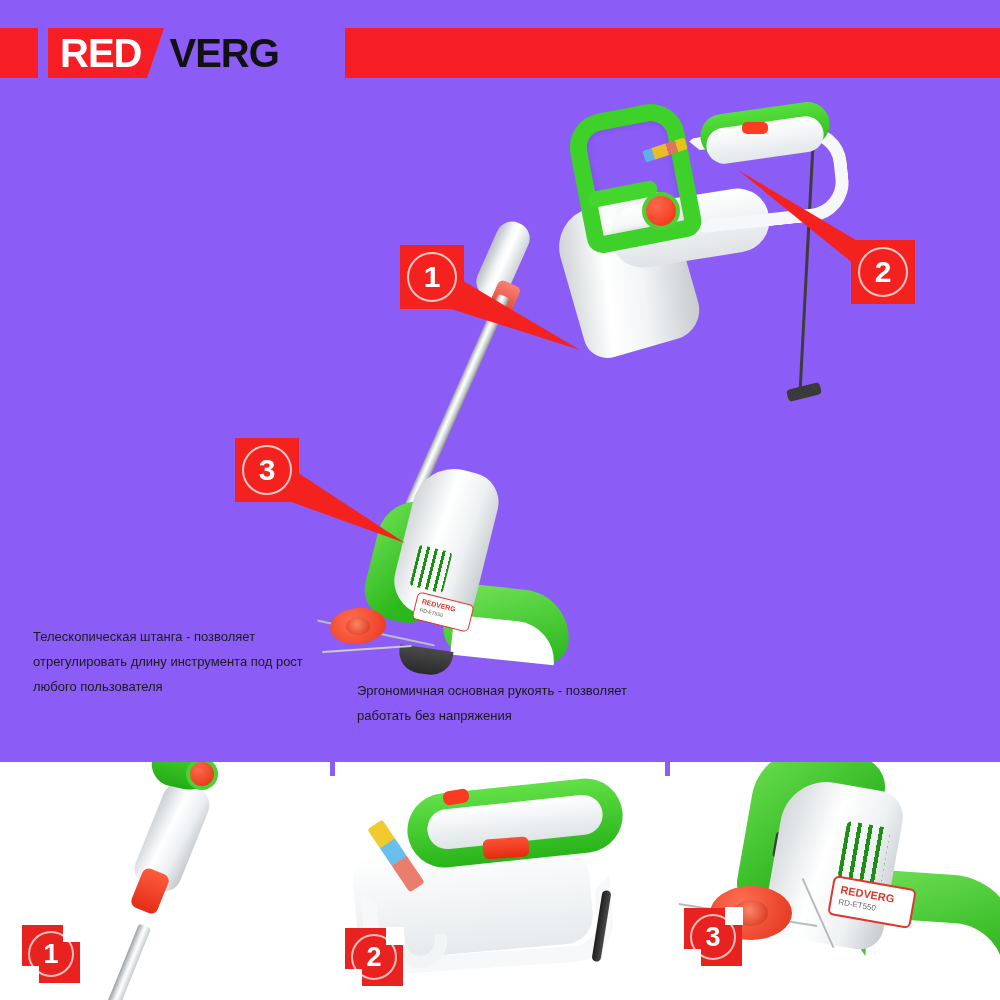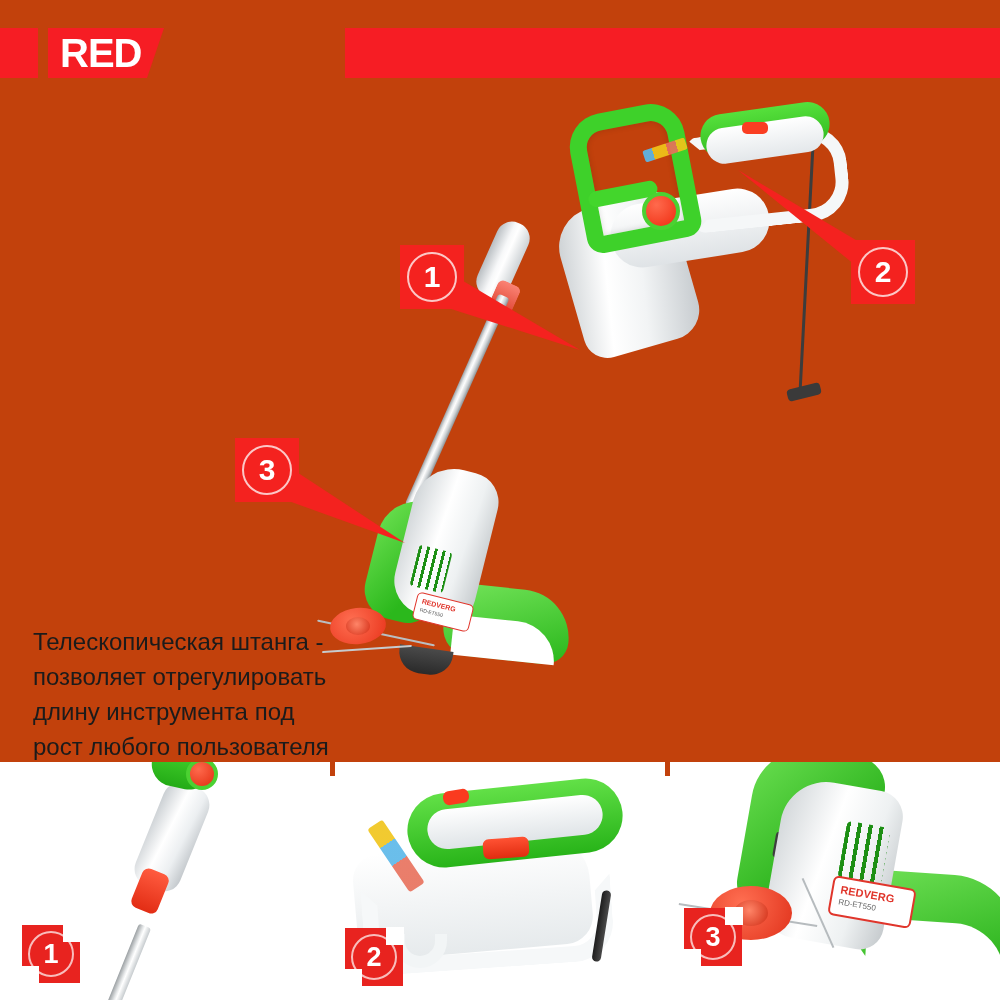"RED" .page { background: #c2410c -> #8b5cf6 }
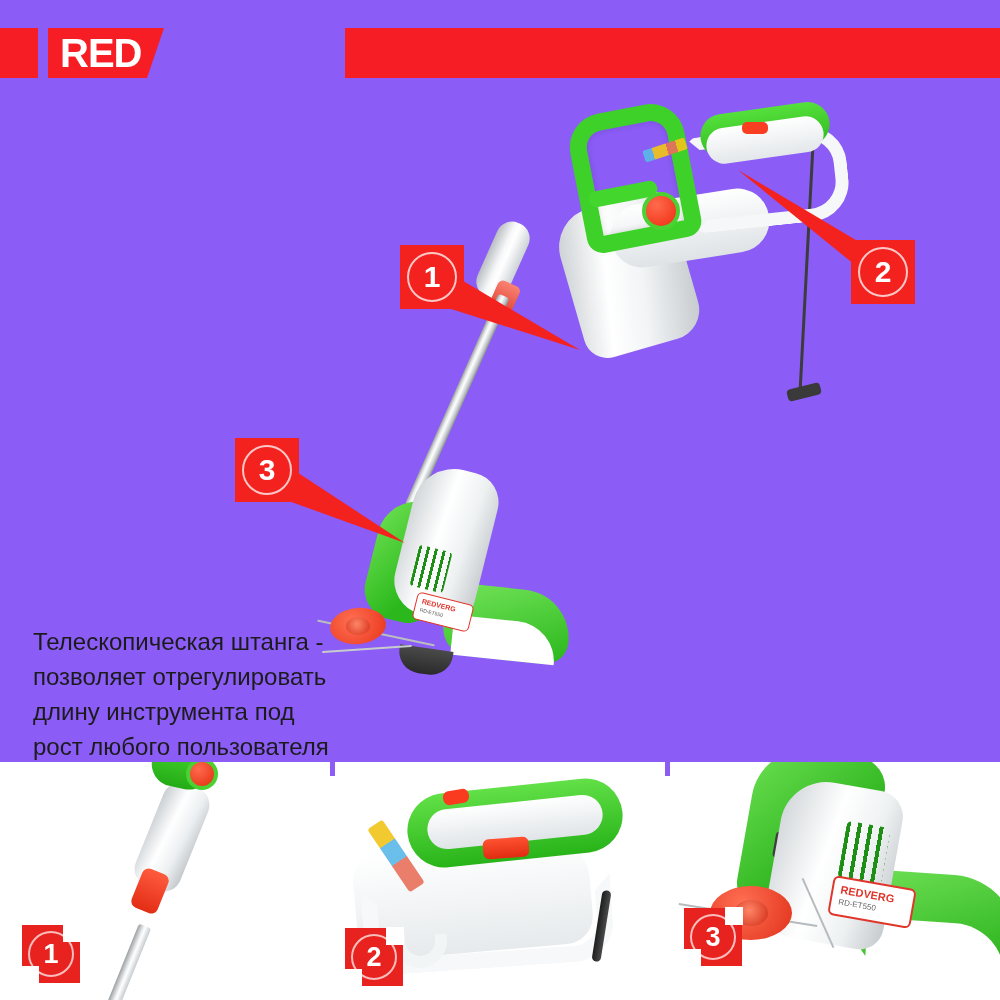"VERG" div.logo-black { html: none -> <div> <span>VERG</span> </div> }
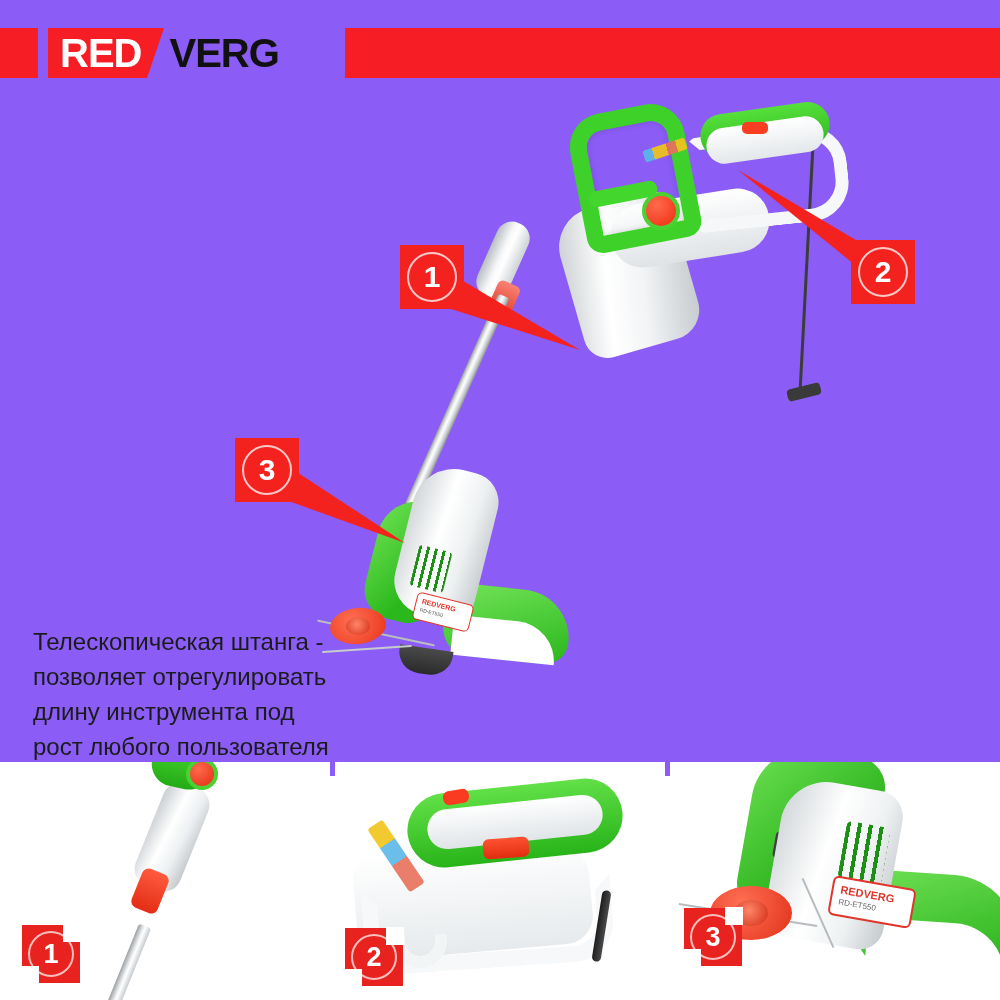"Телескопическая штанга - позволяет" .feat { font-size: 24px -> 13px; line-height: 35px -> 25px }
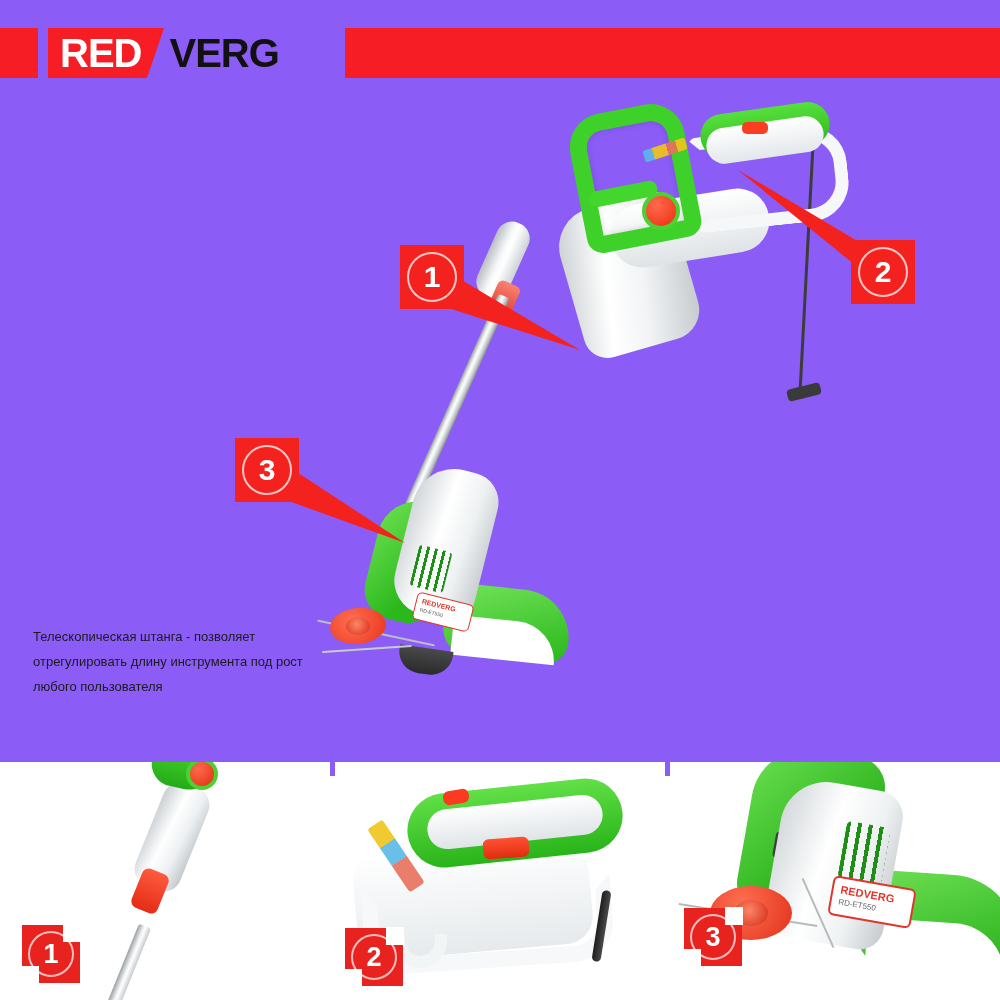"Эргономичная основная рукоять -" div.feat { html: none -> <div>Эргономичная основная рукоять - позволяет работать без напряжения</div> }
